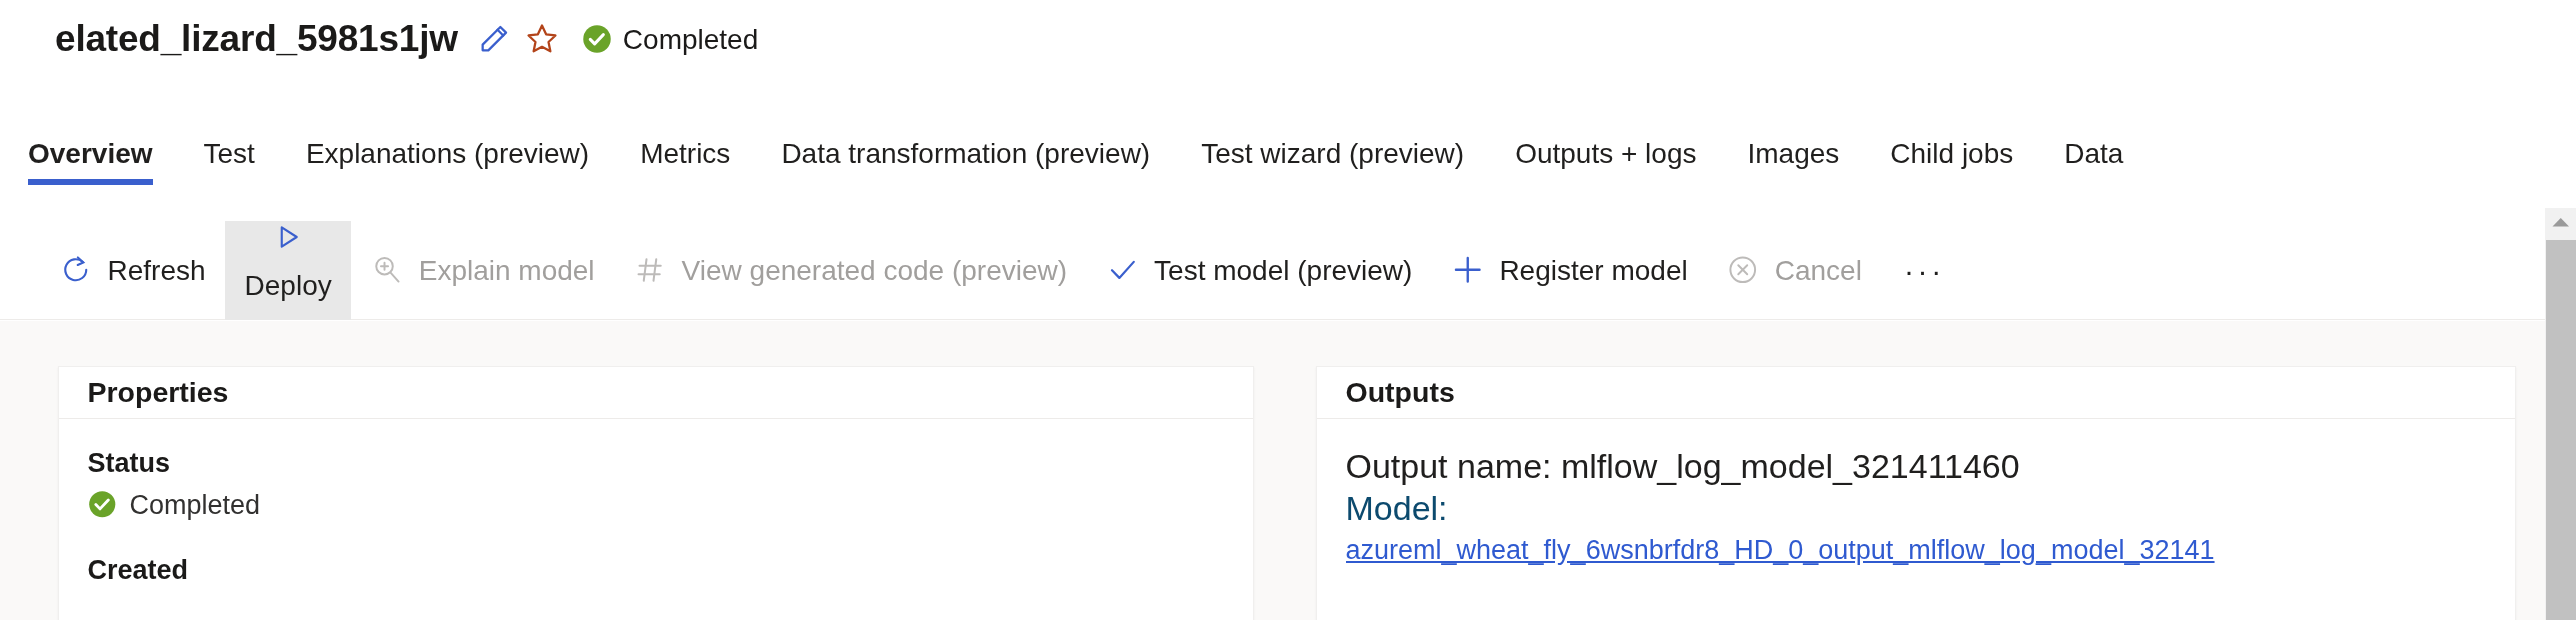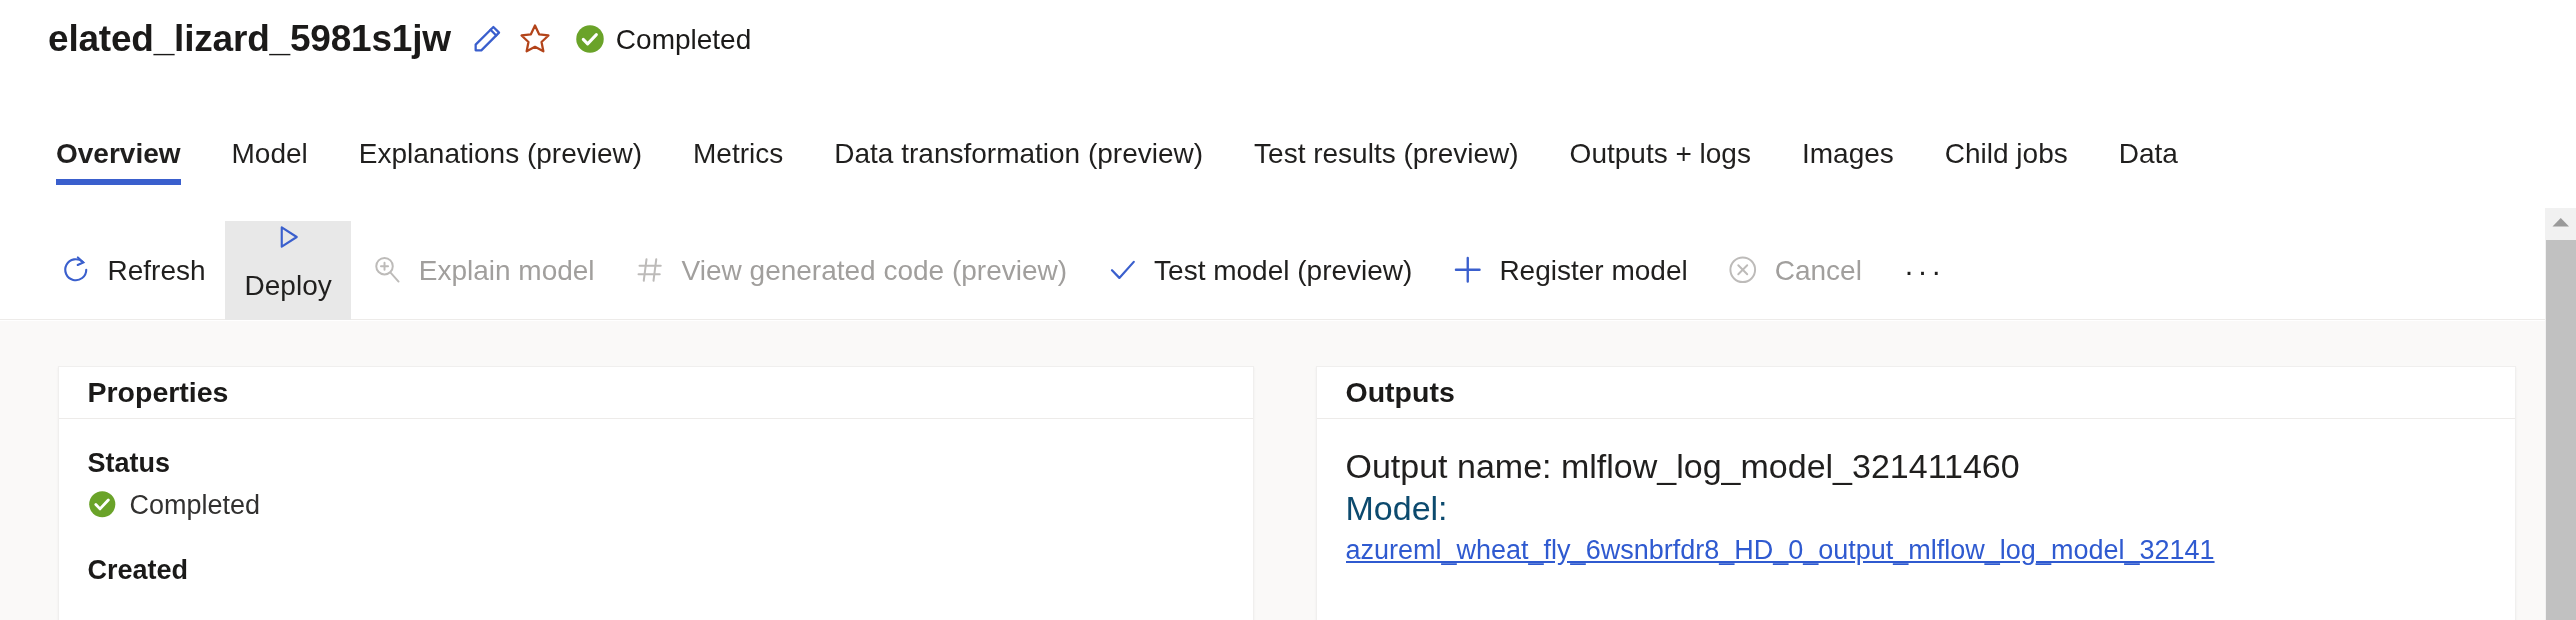"elated_lizard_5981s1jw" .title-row { left: 48px -> 55px }
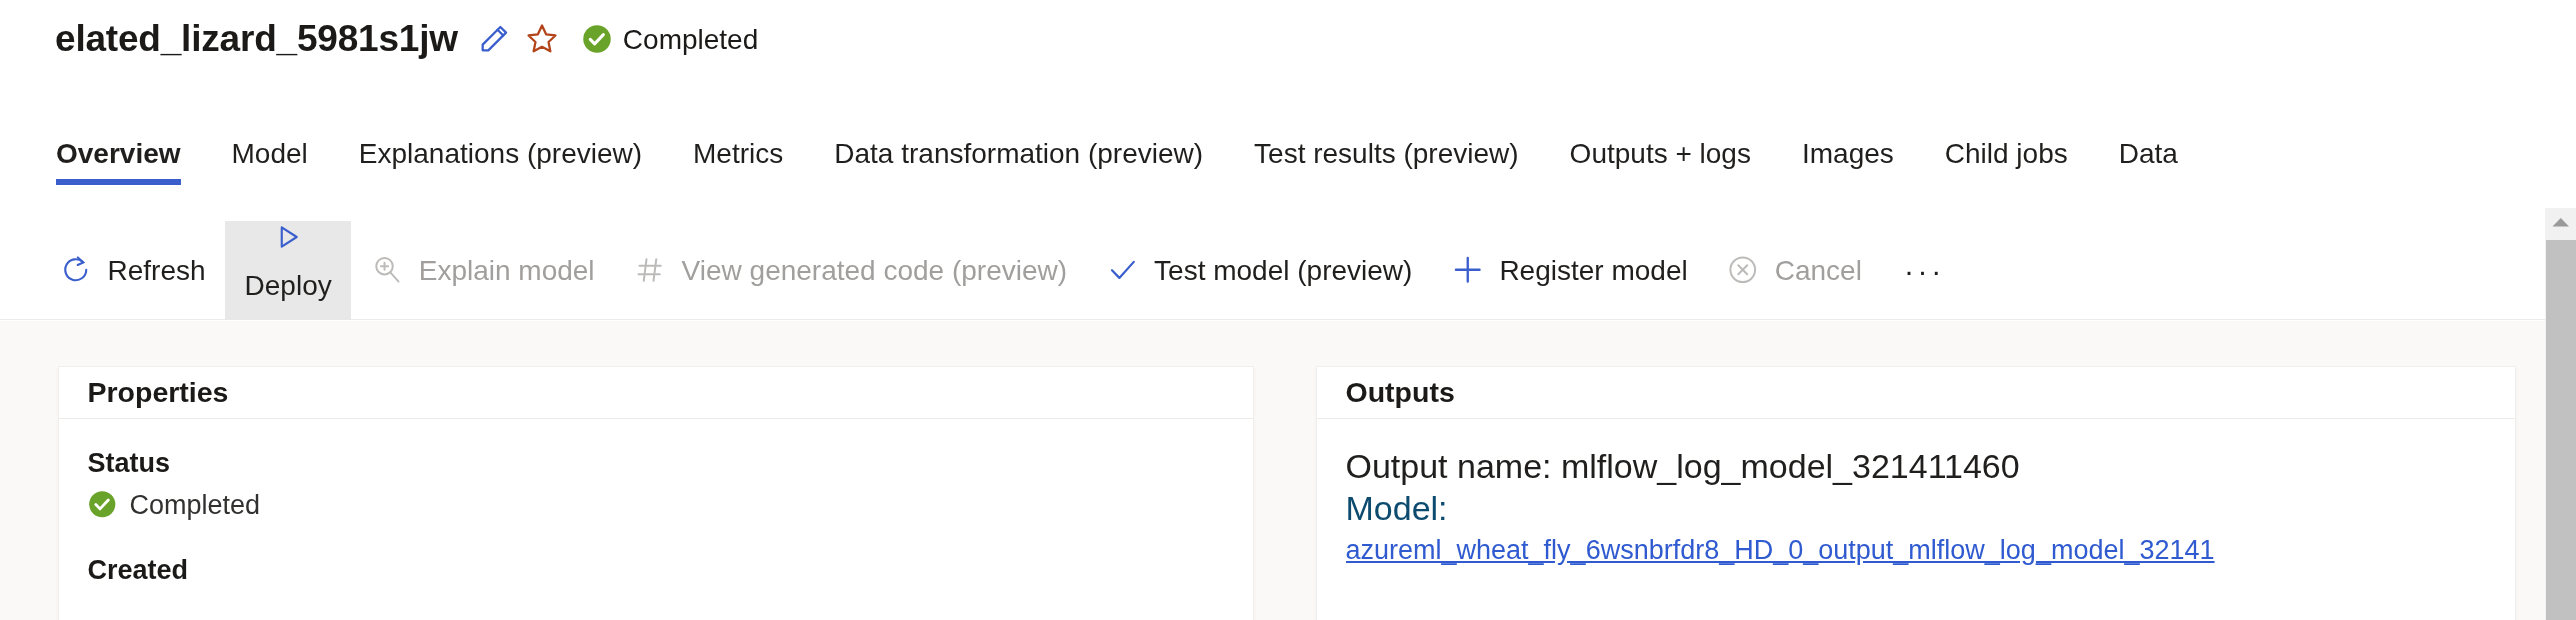"Overview" .tabbar { padding-left: 56px -> 28px }
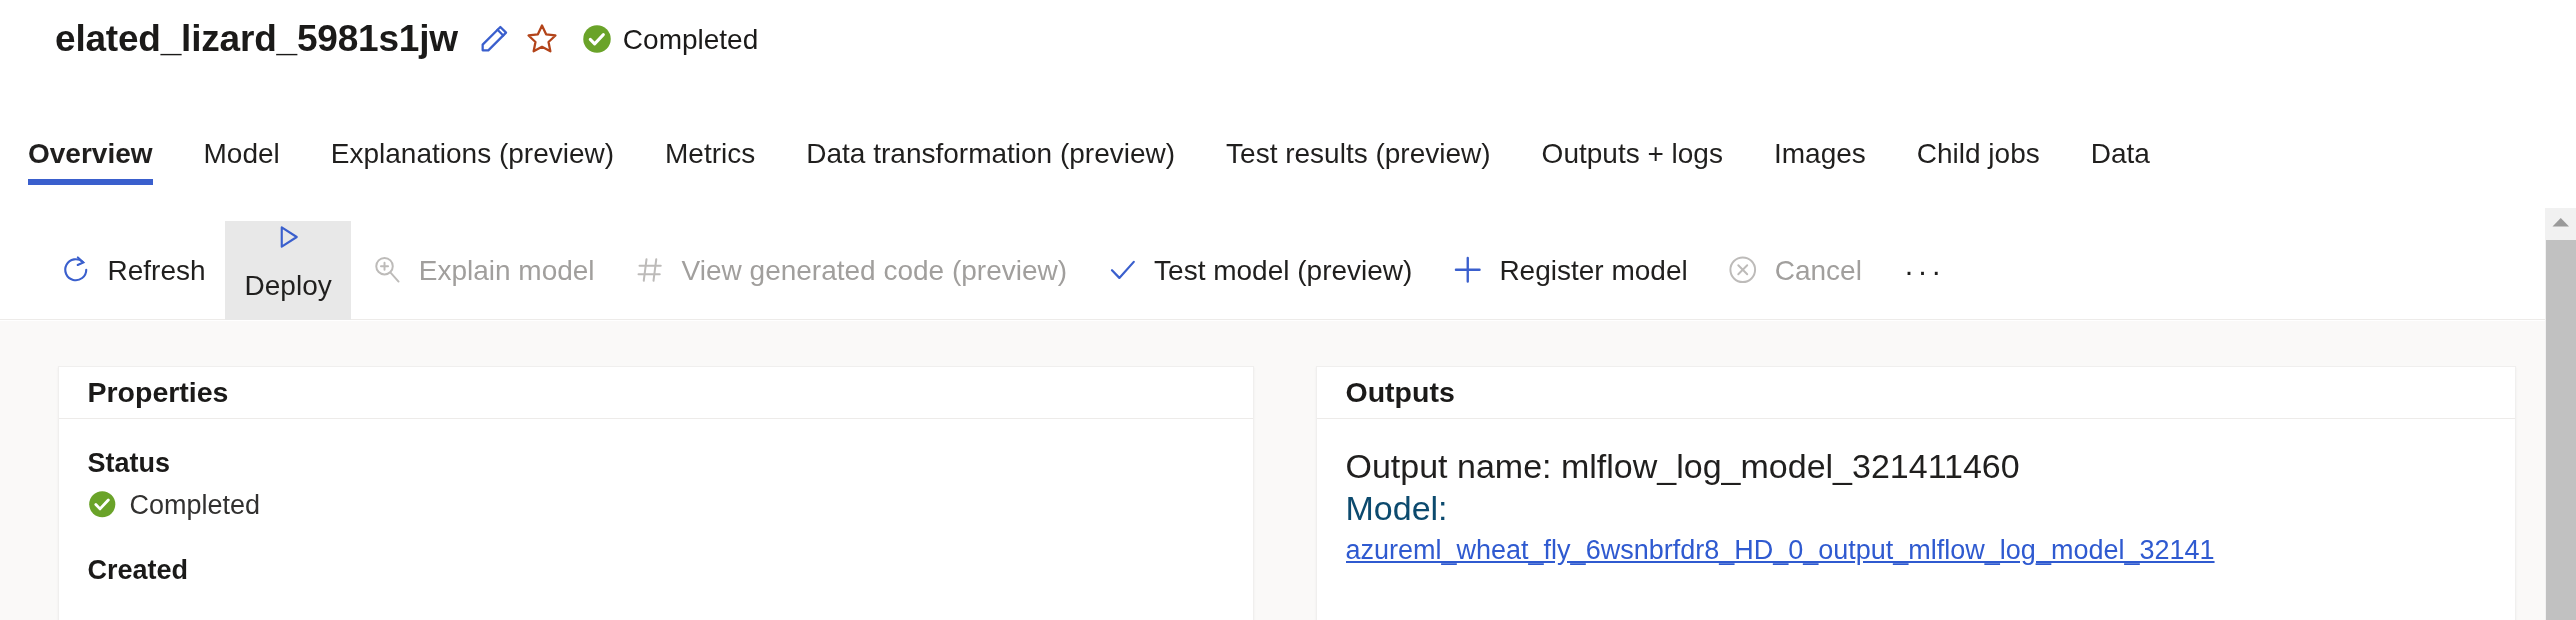"Model" span { text: Model -> Test }
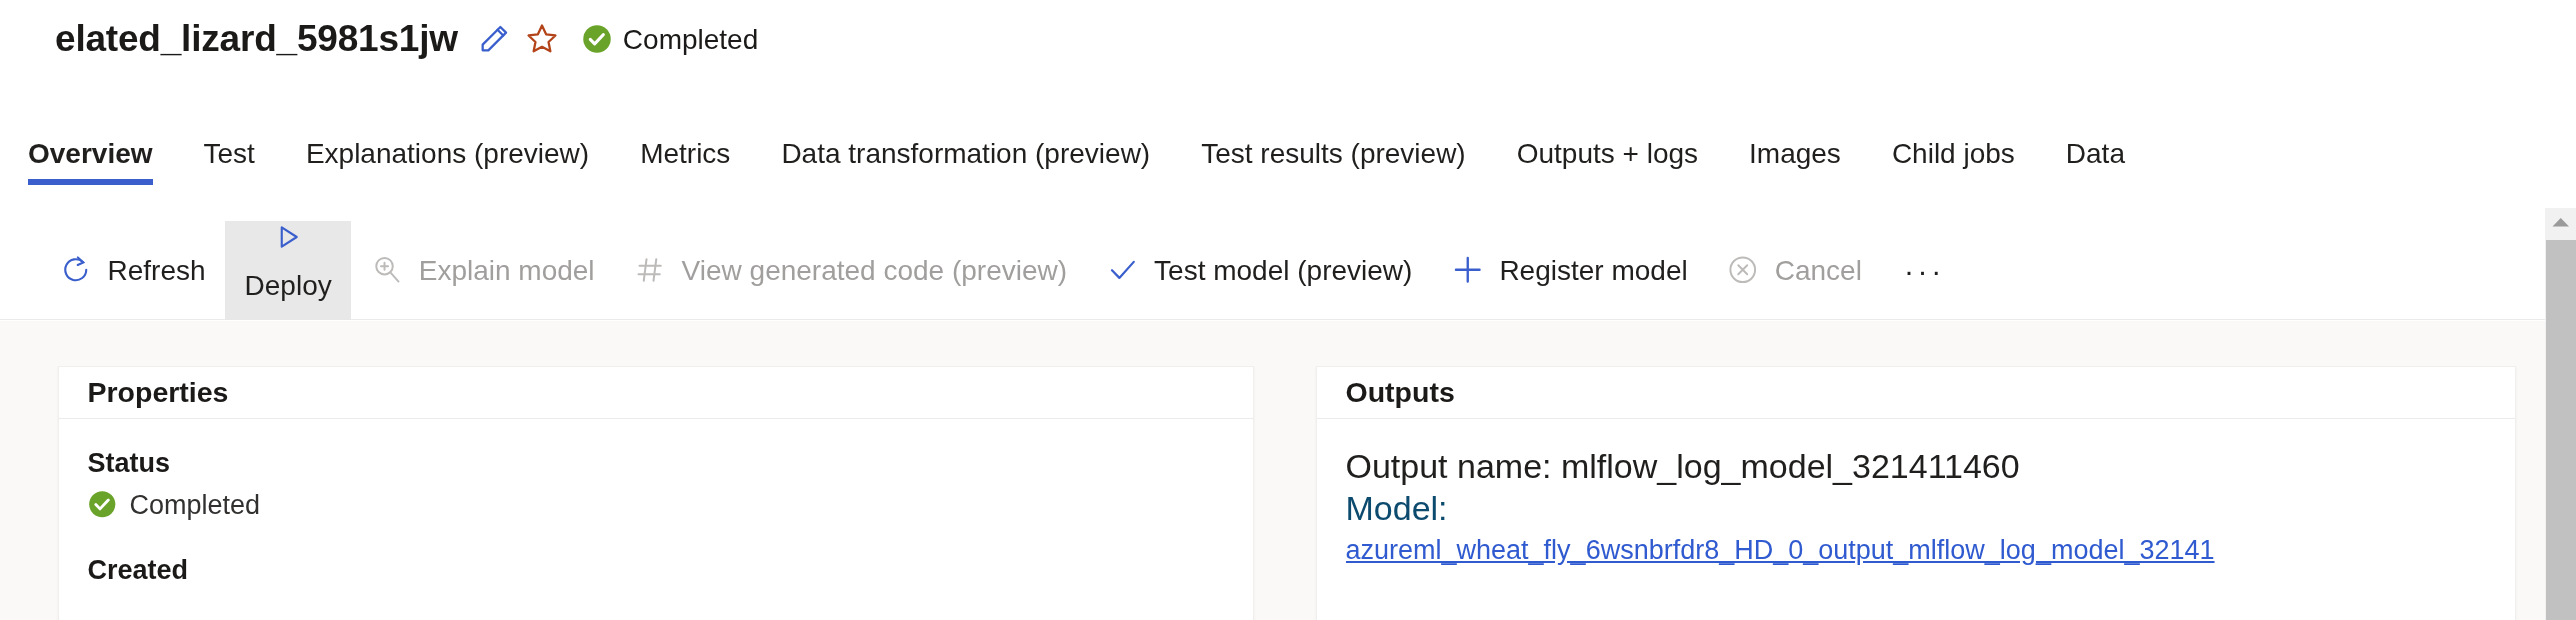"Test results (preview)" span { text: results -> wizard }
